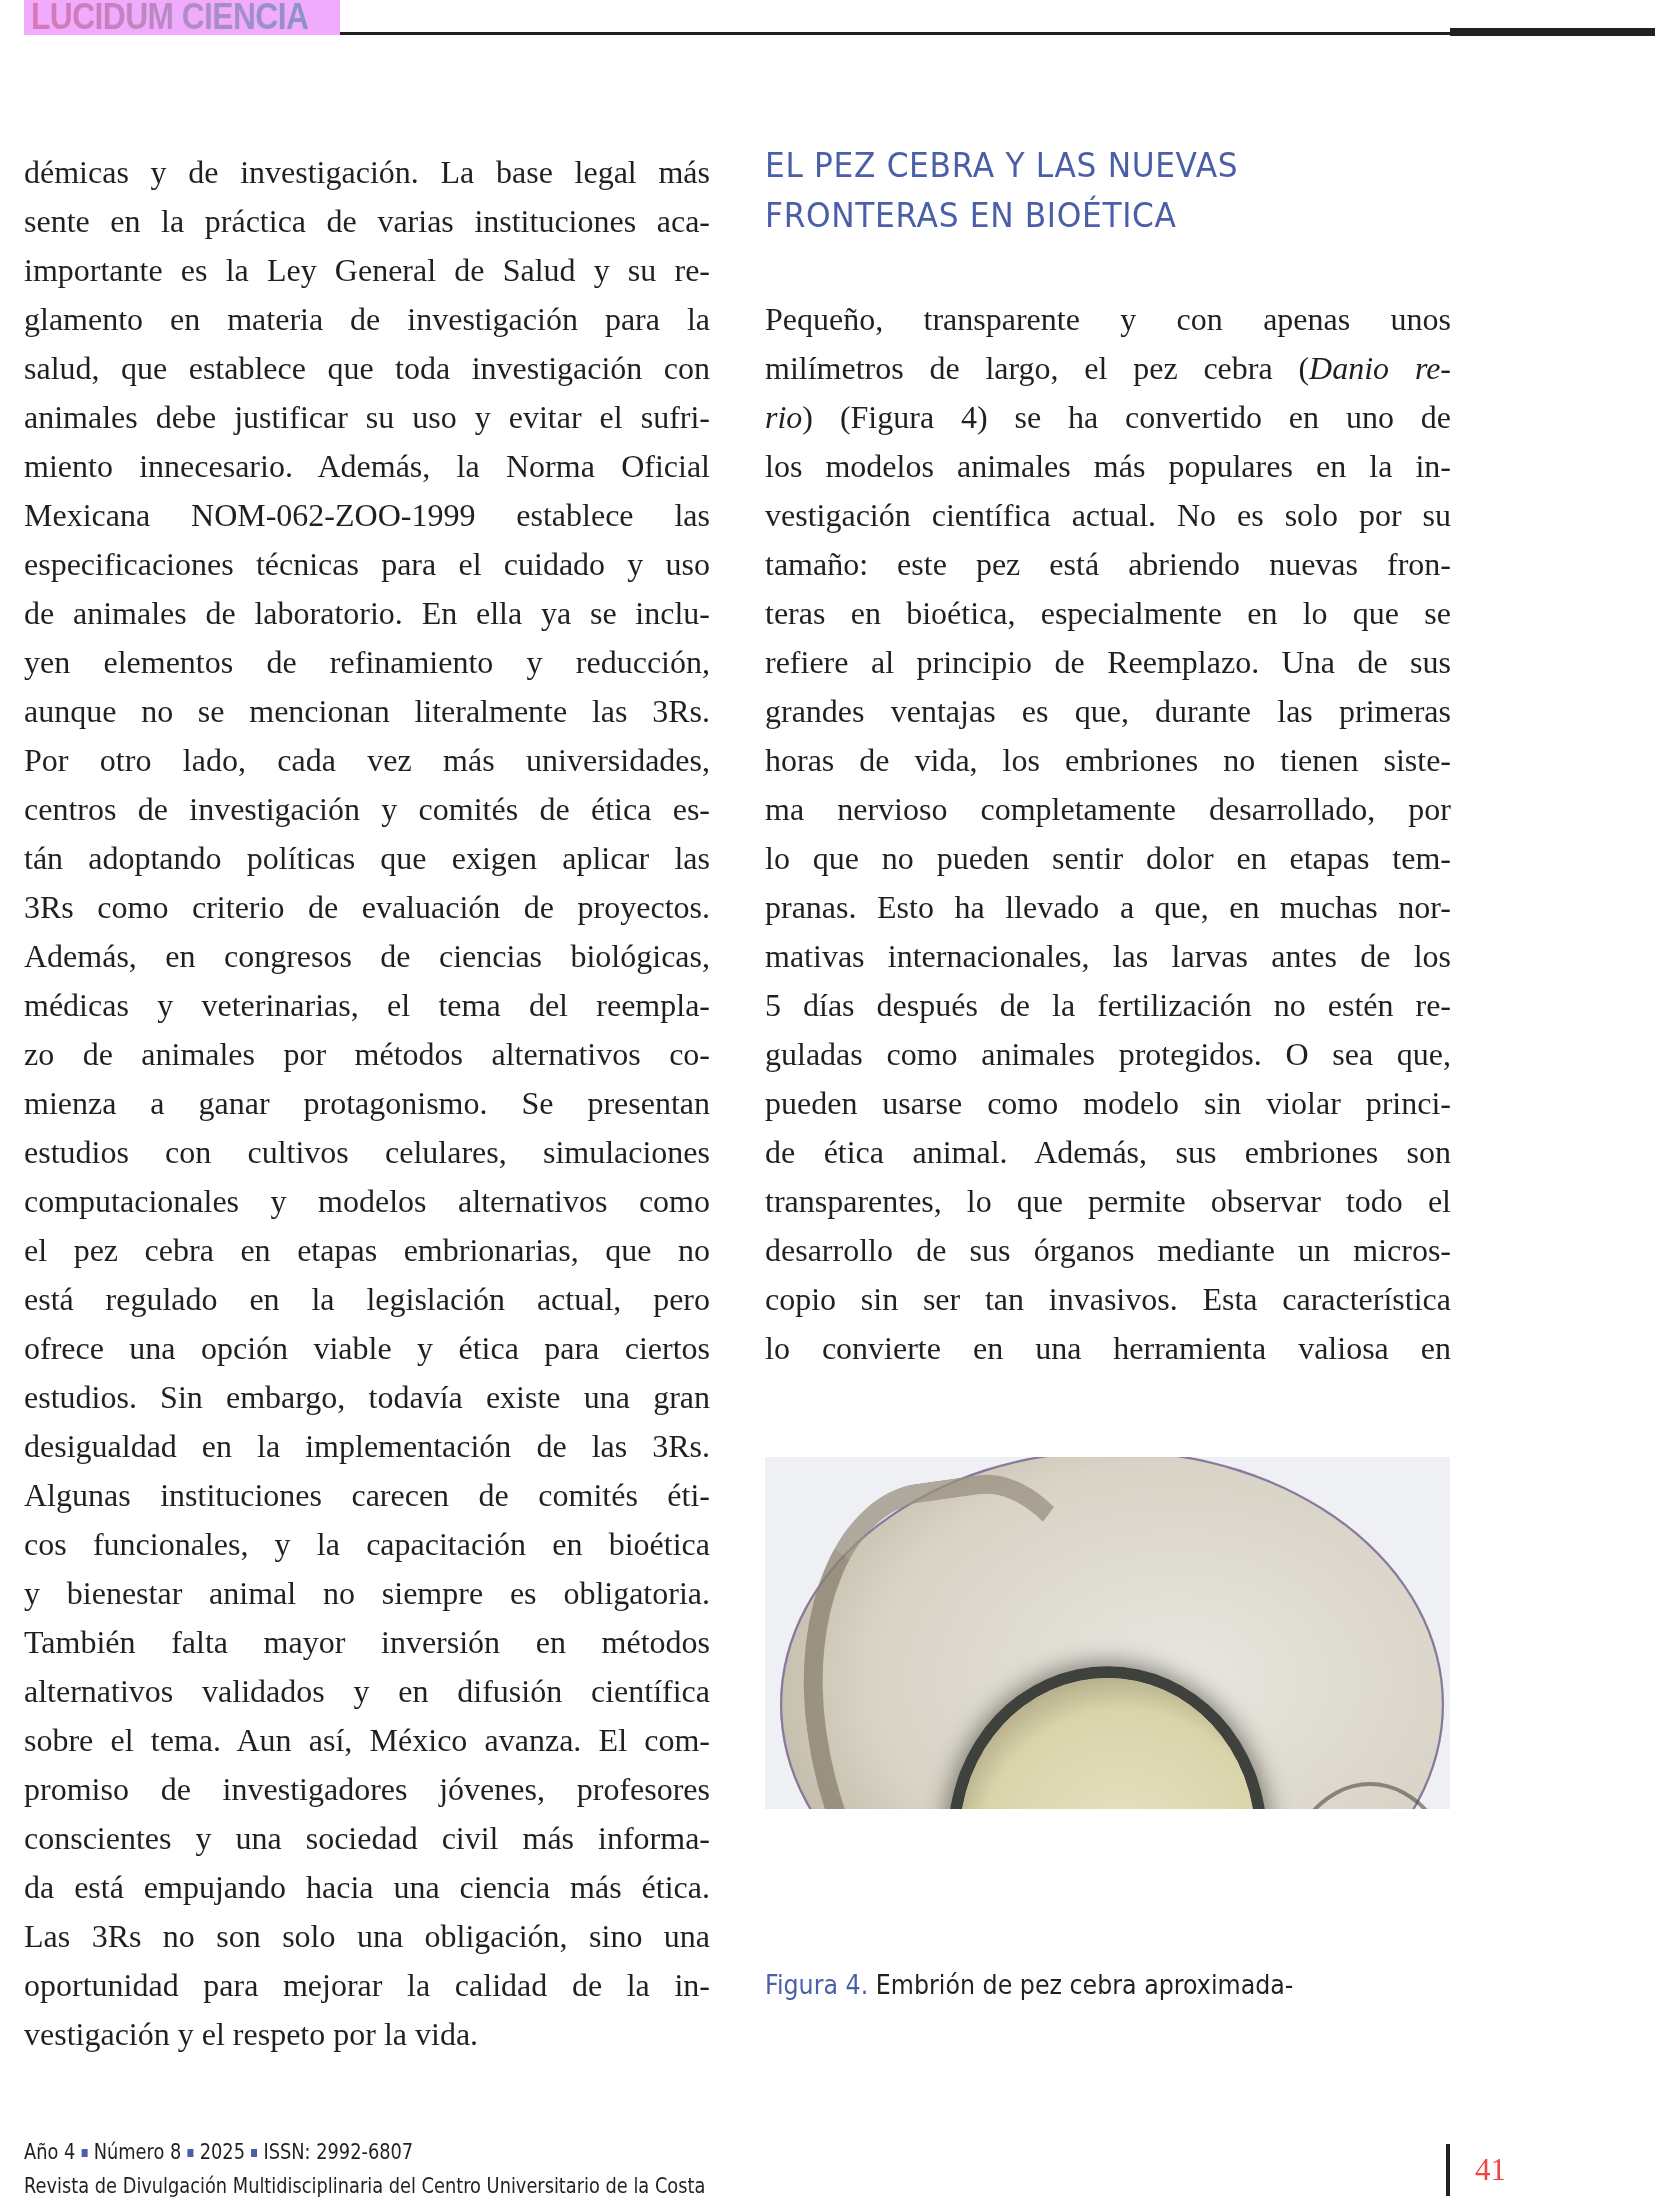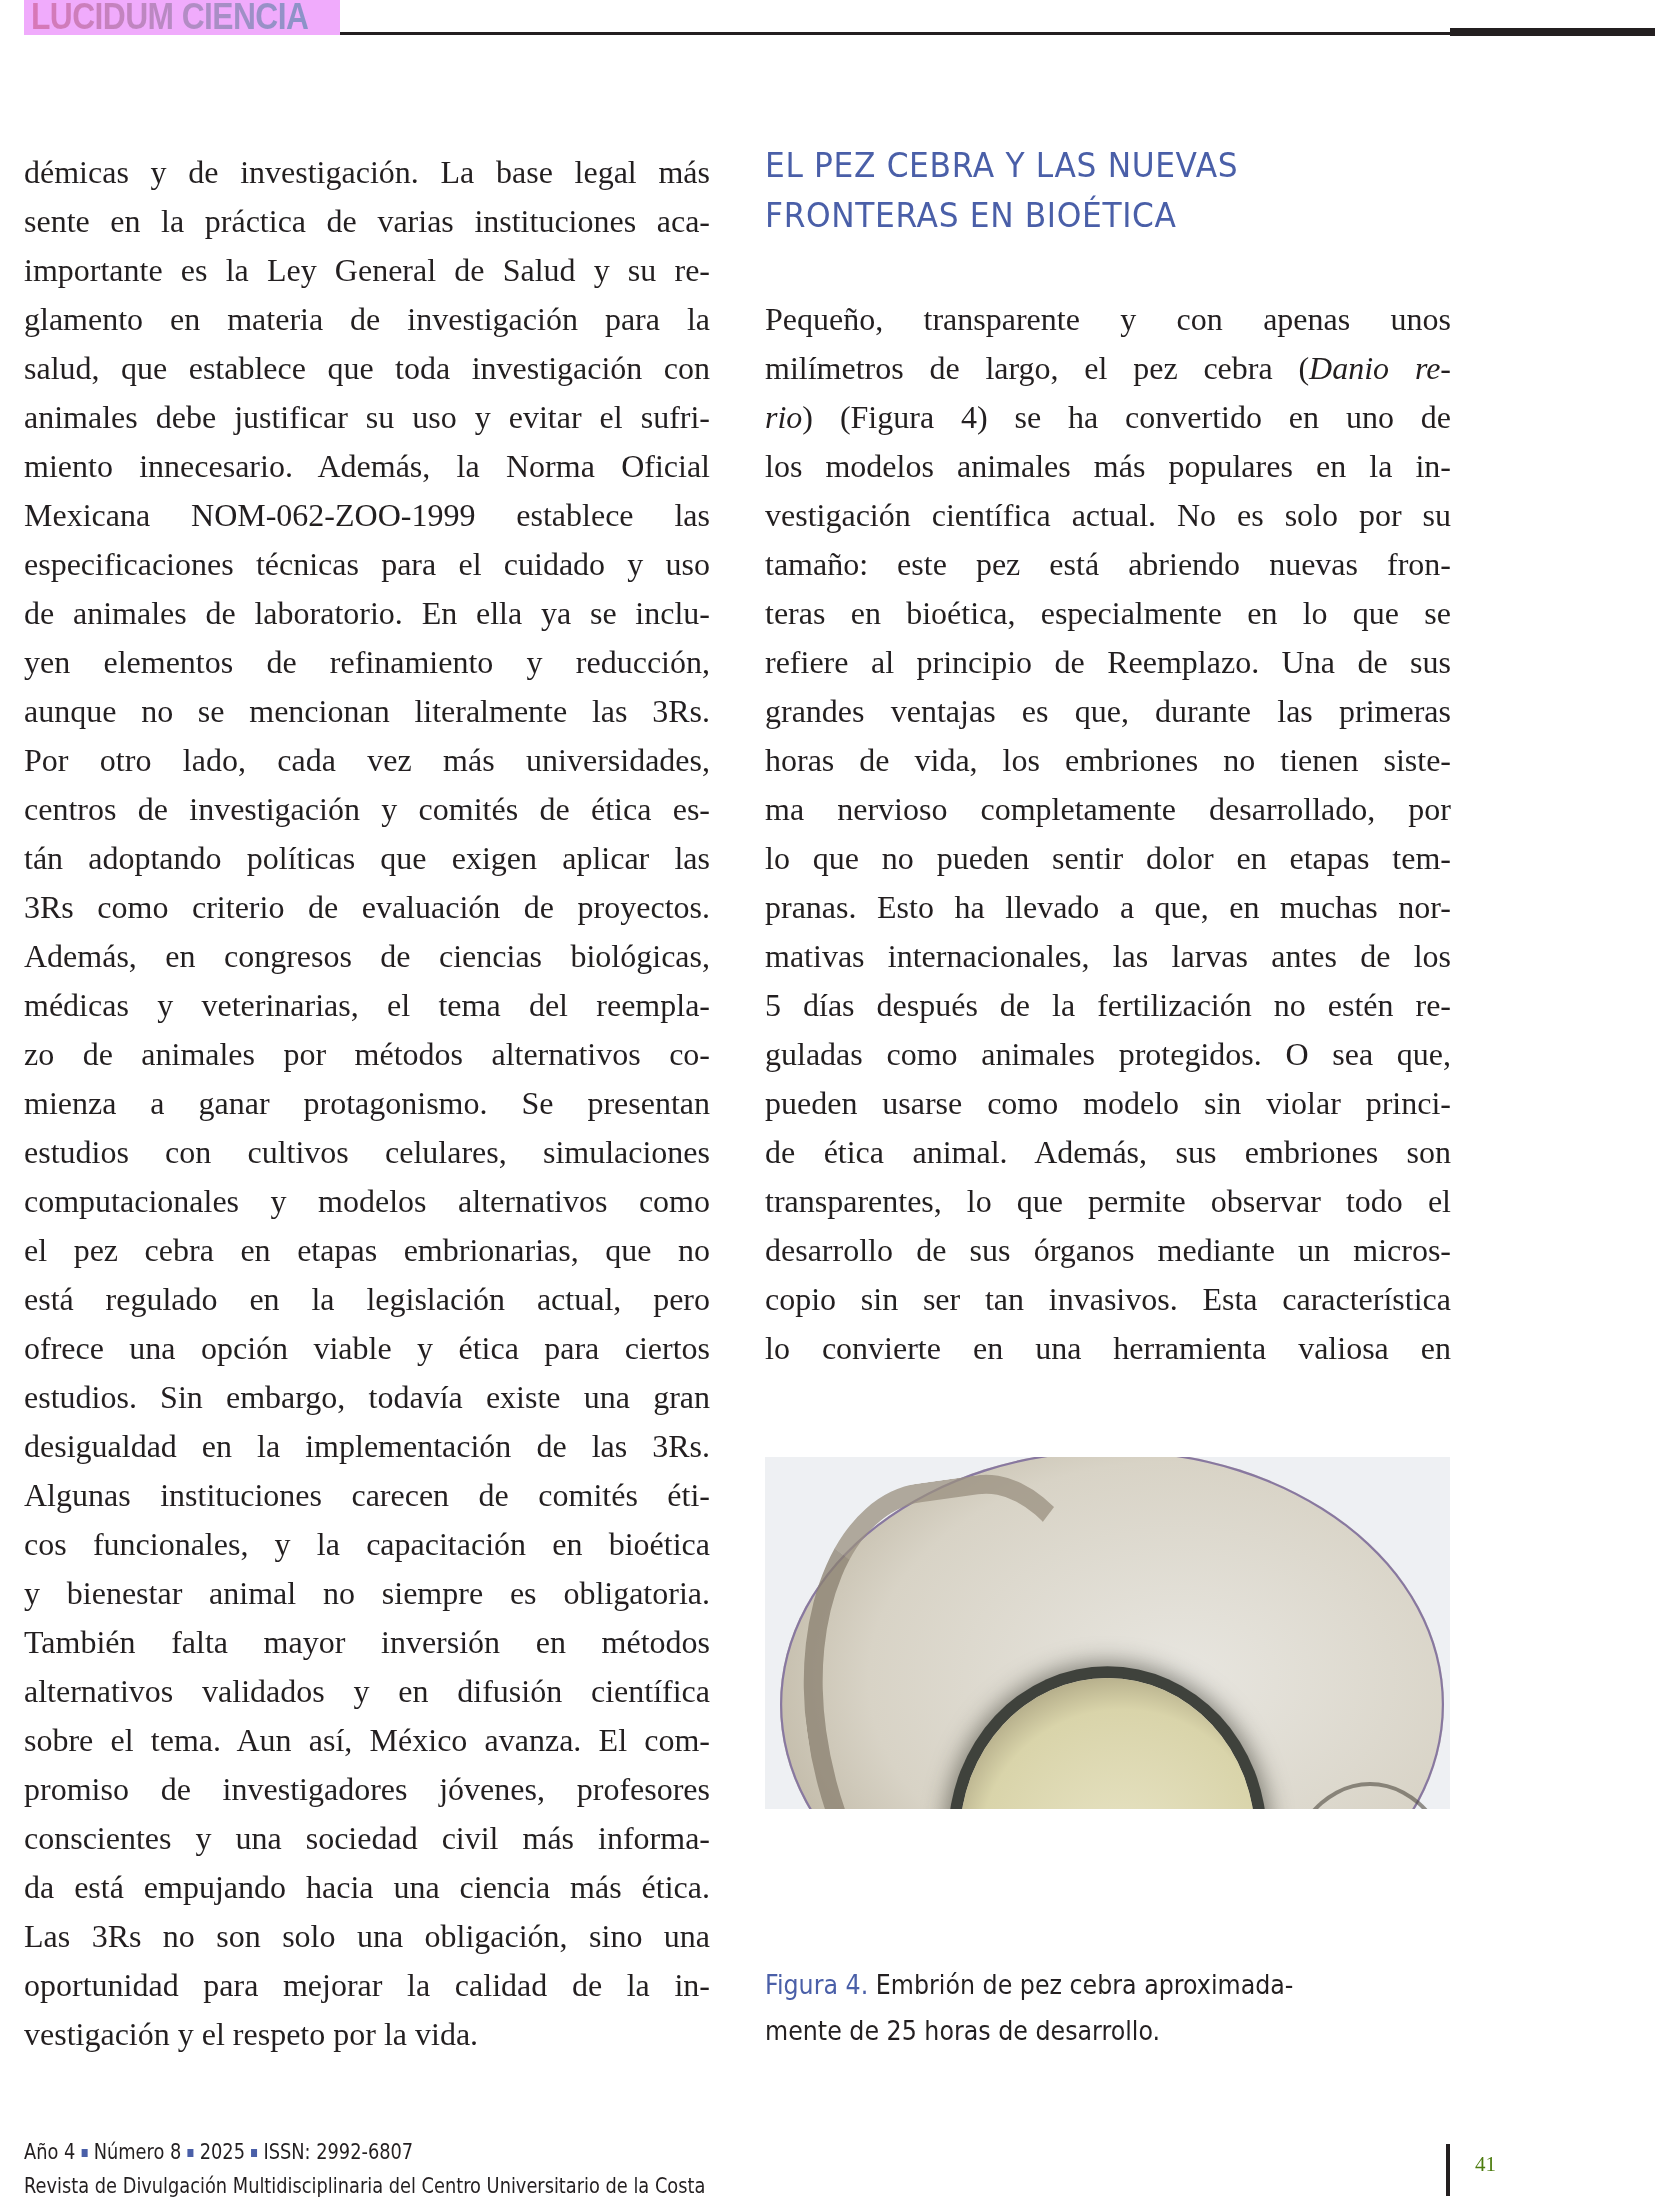"mente de 25 horas de" span.line2 { html: <span><span>mente de 25 horas de desarrollo.</span></span> -> none }
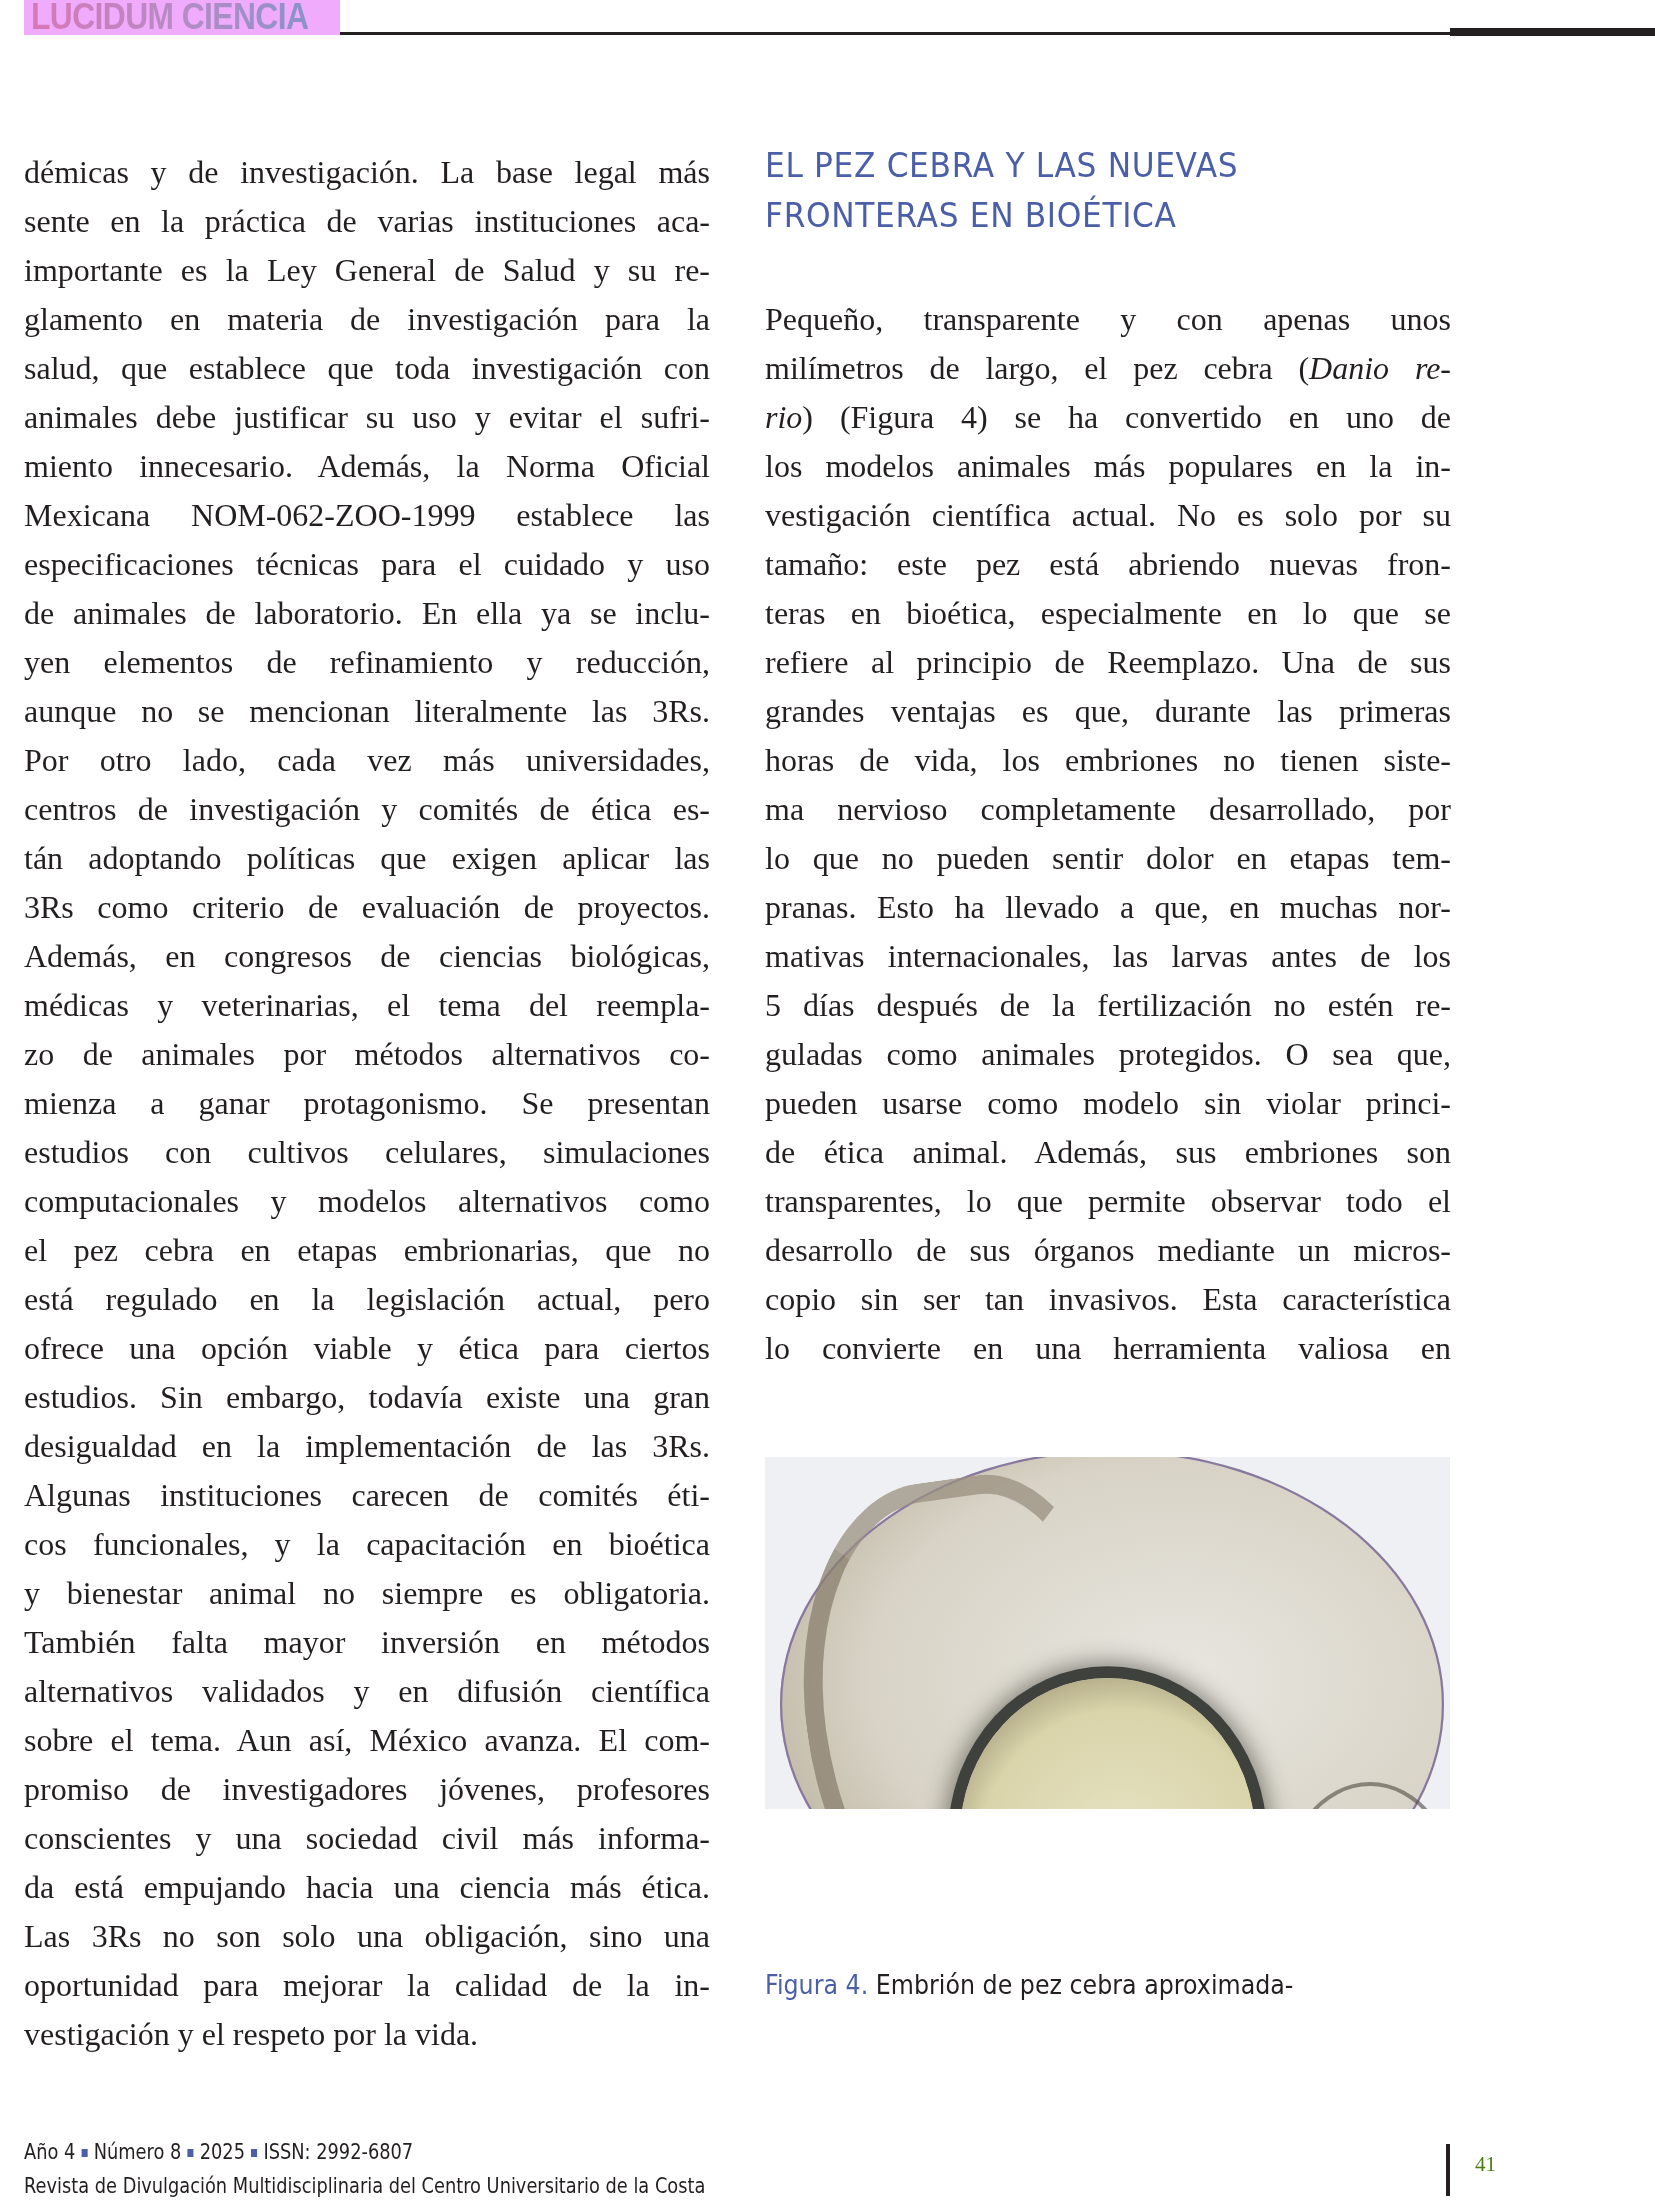"41" .page-num { color: #4d7c0f -> #ef4444; font-size: 21px -> 31px }
